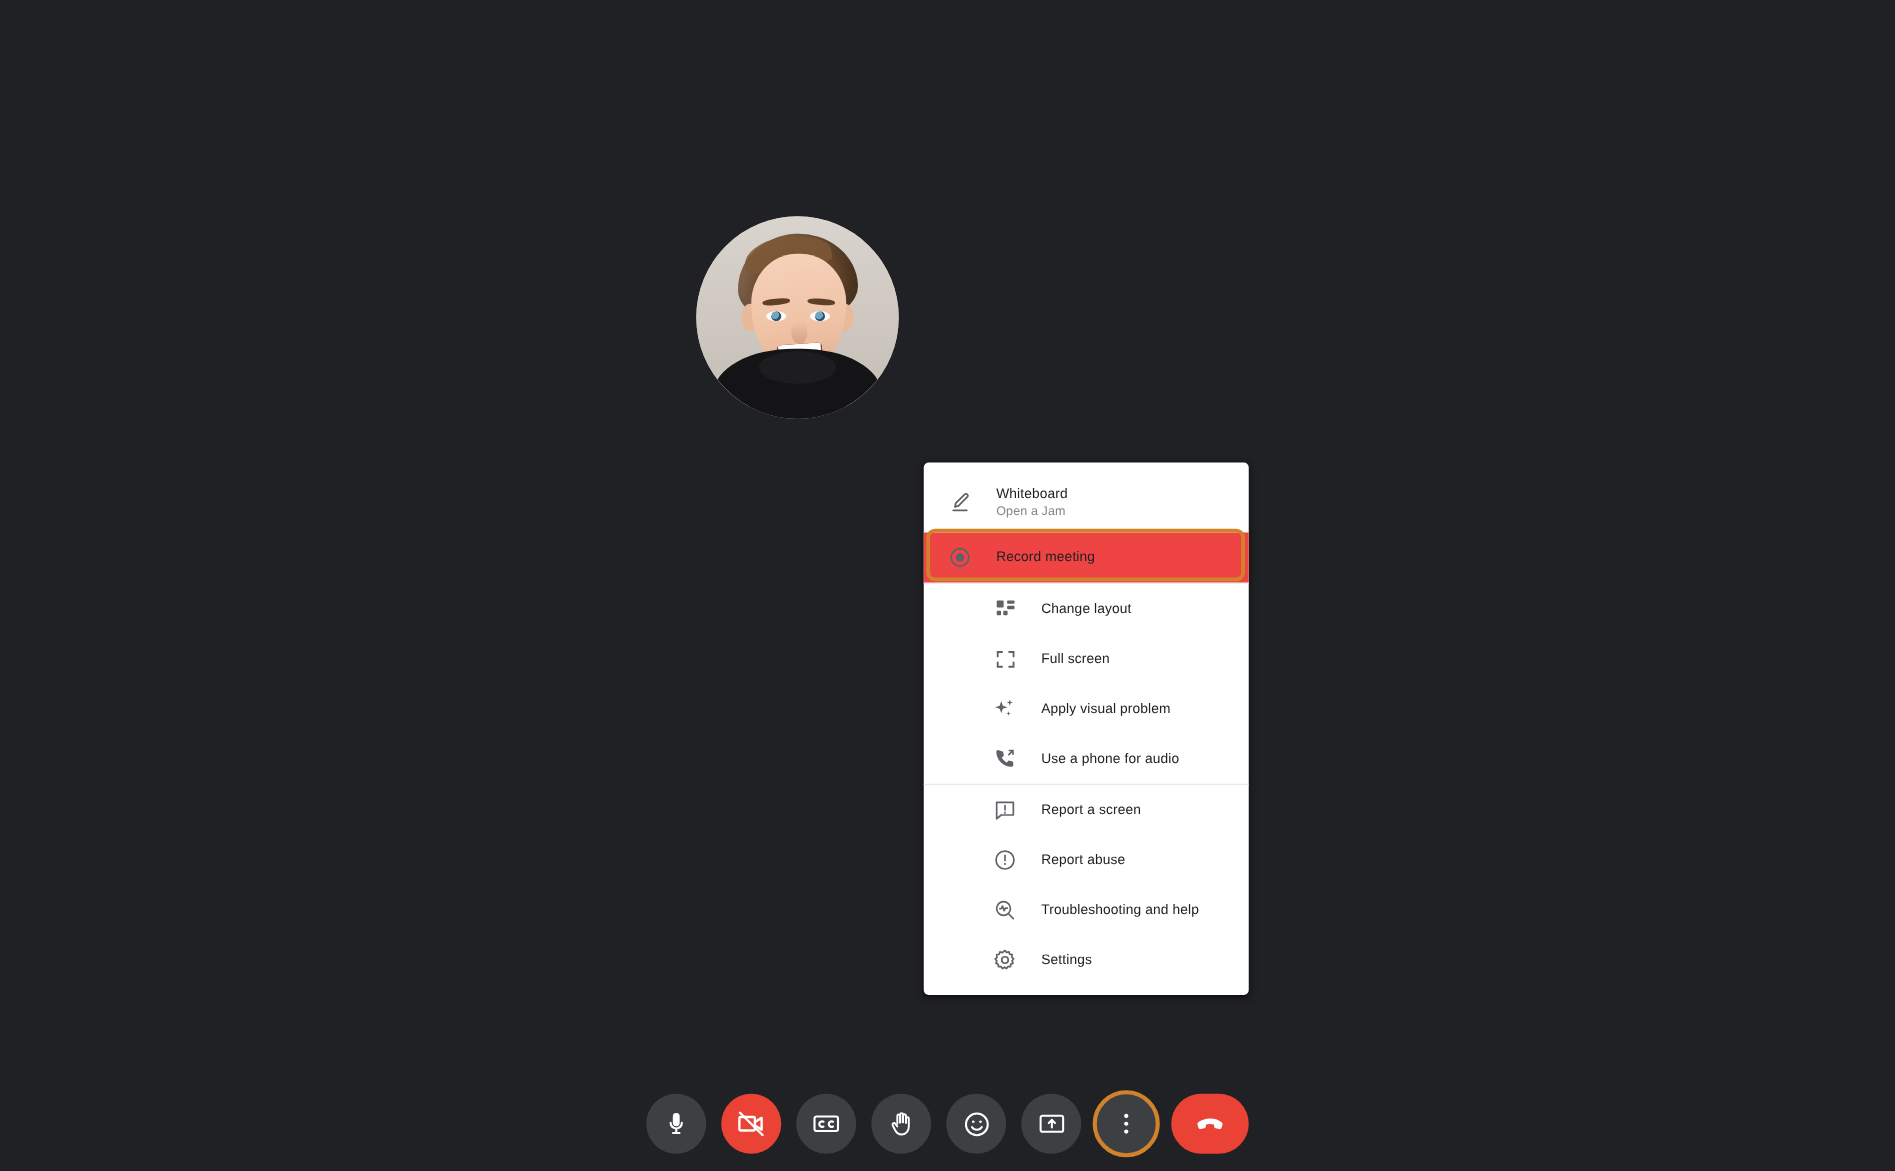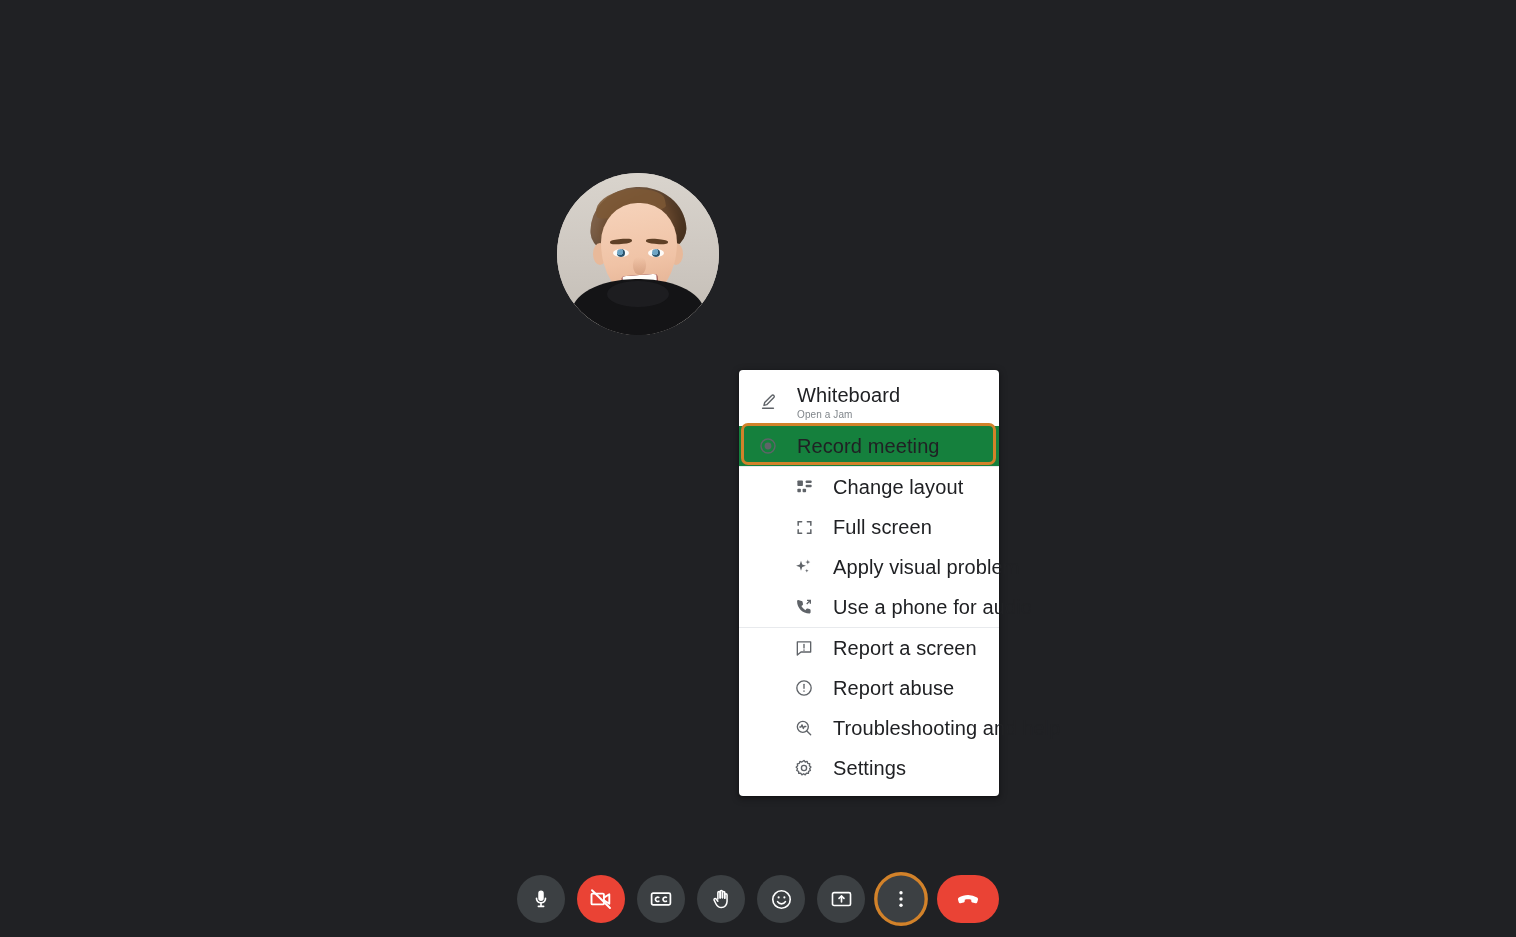"Whiteboard" .mi-label { font-size: 20px -> 11px }
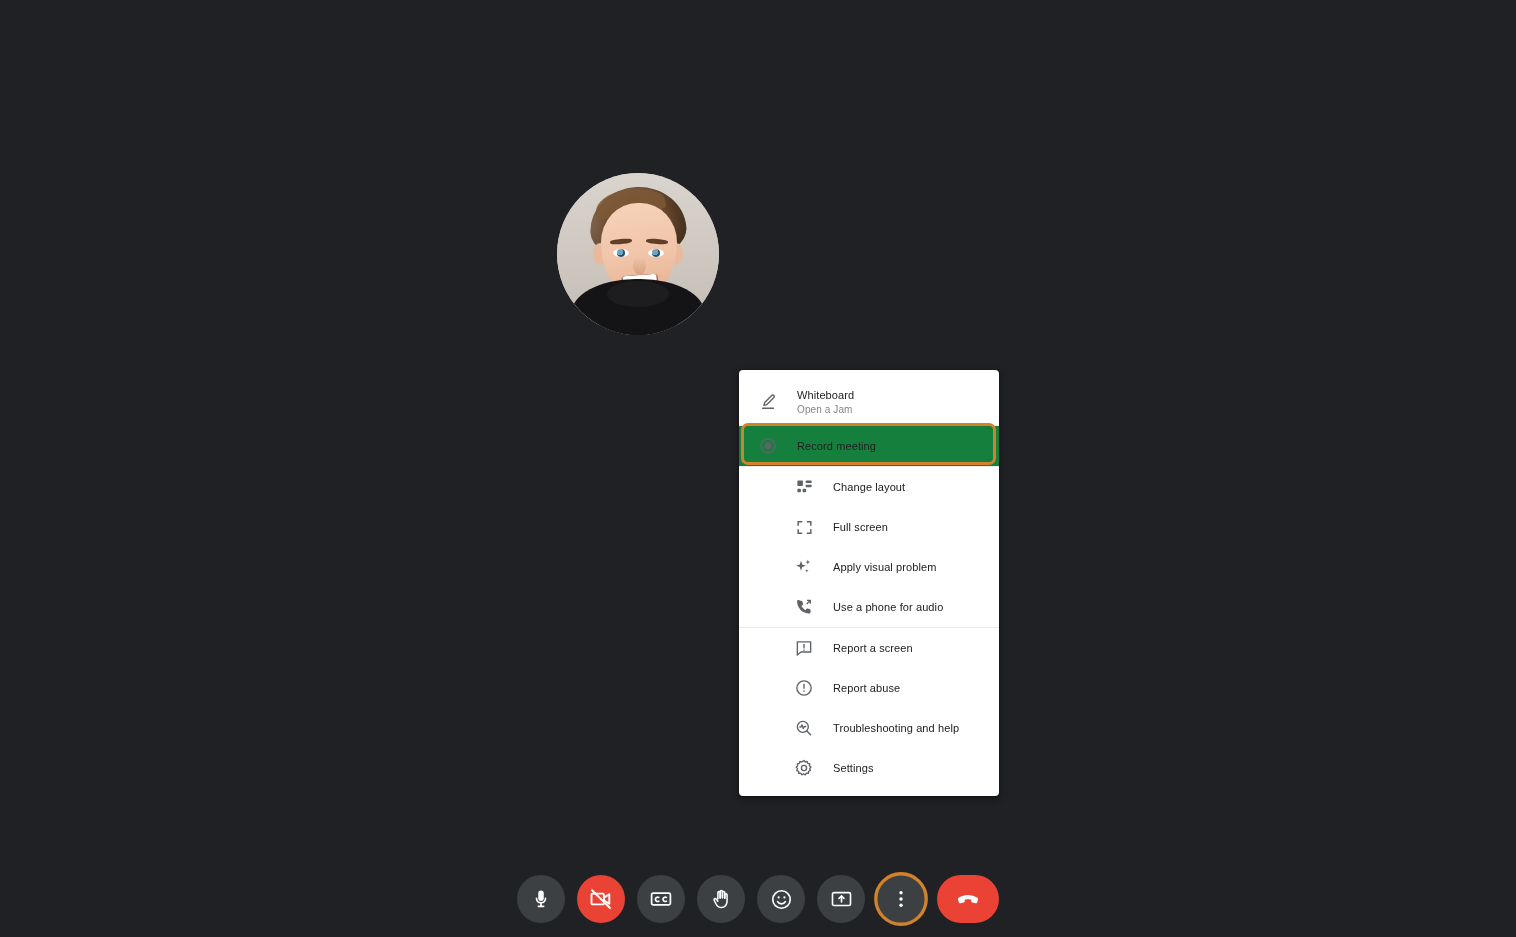"Record meeting" #item-record { background: #15803d -> #ef4444 }
